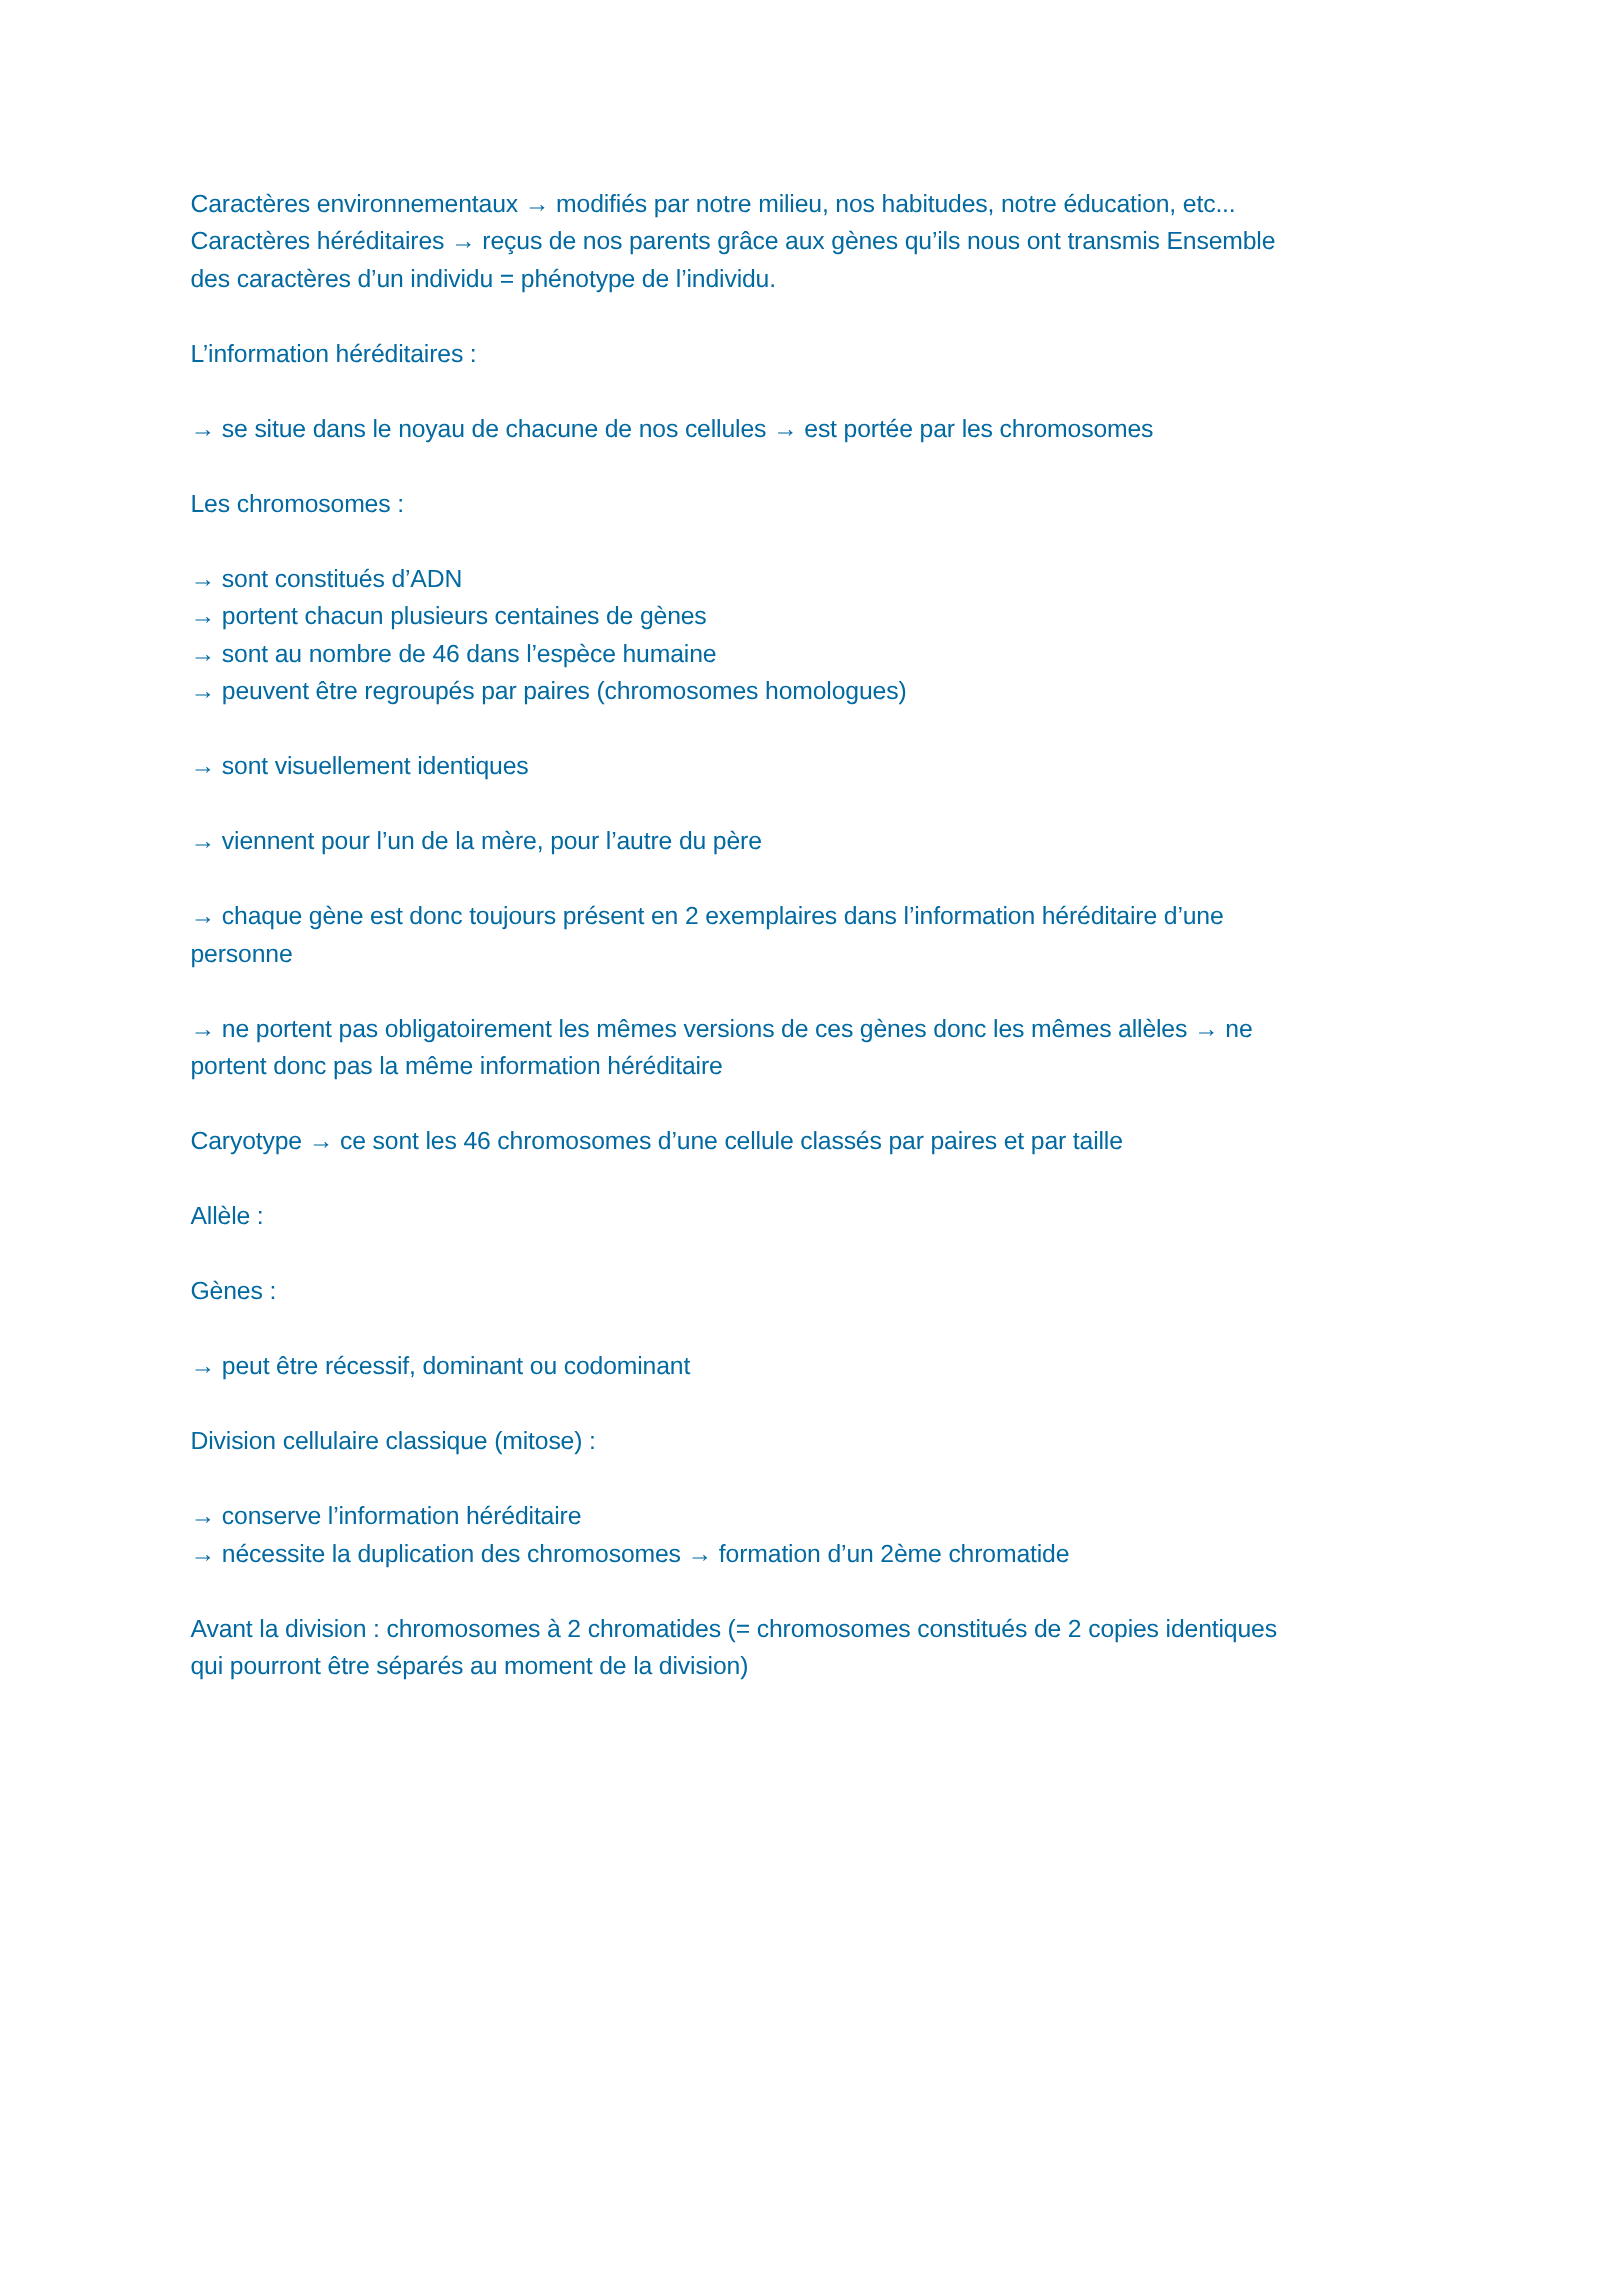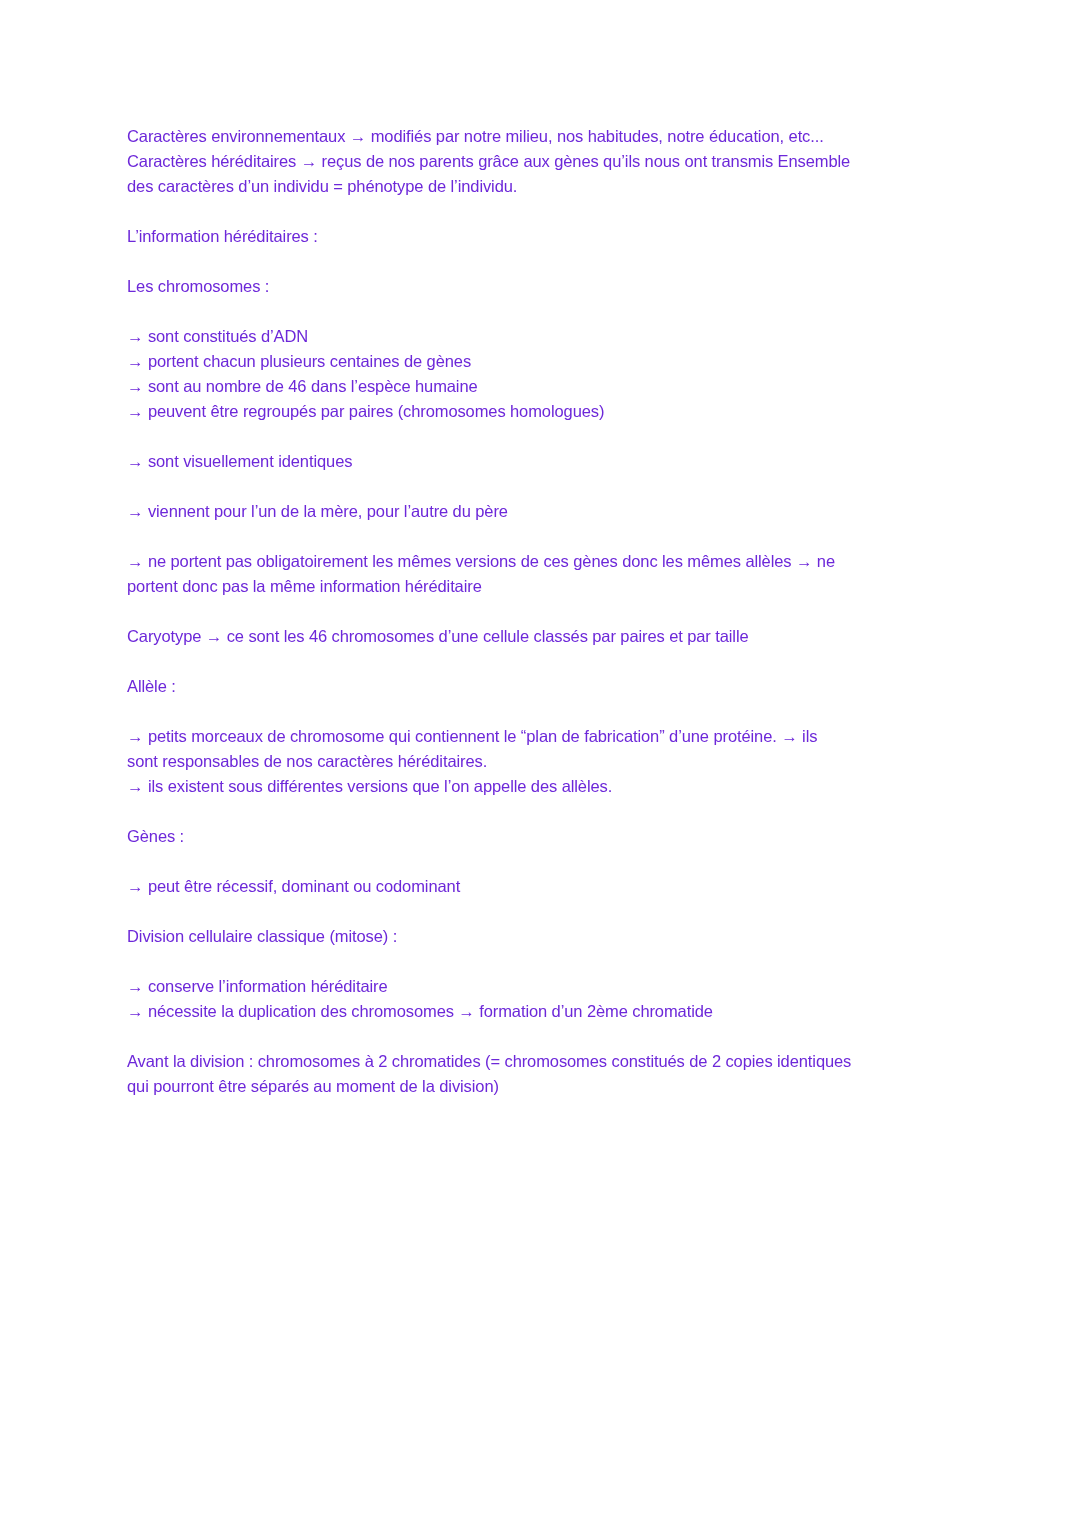"Caractères environnementaux → modifiés" .page { color: #6d28d9 -> #0369a1 }
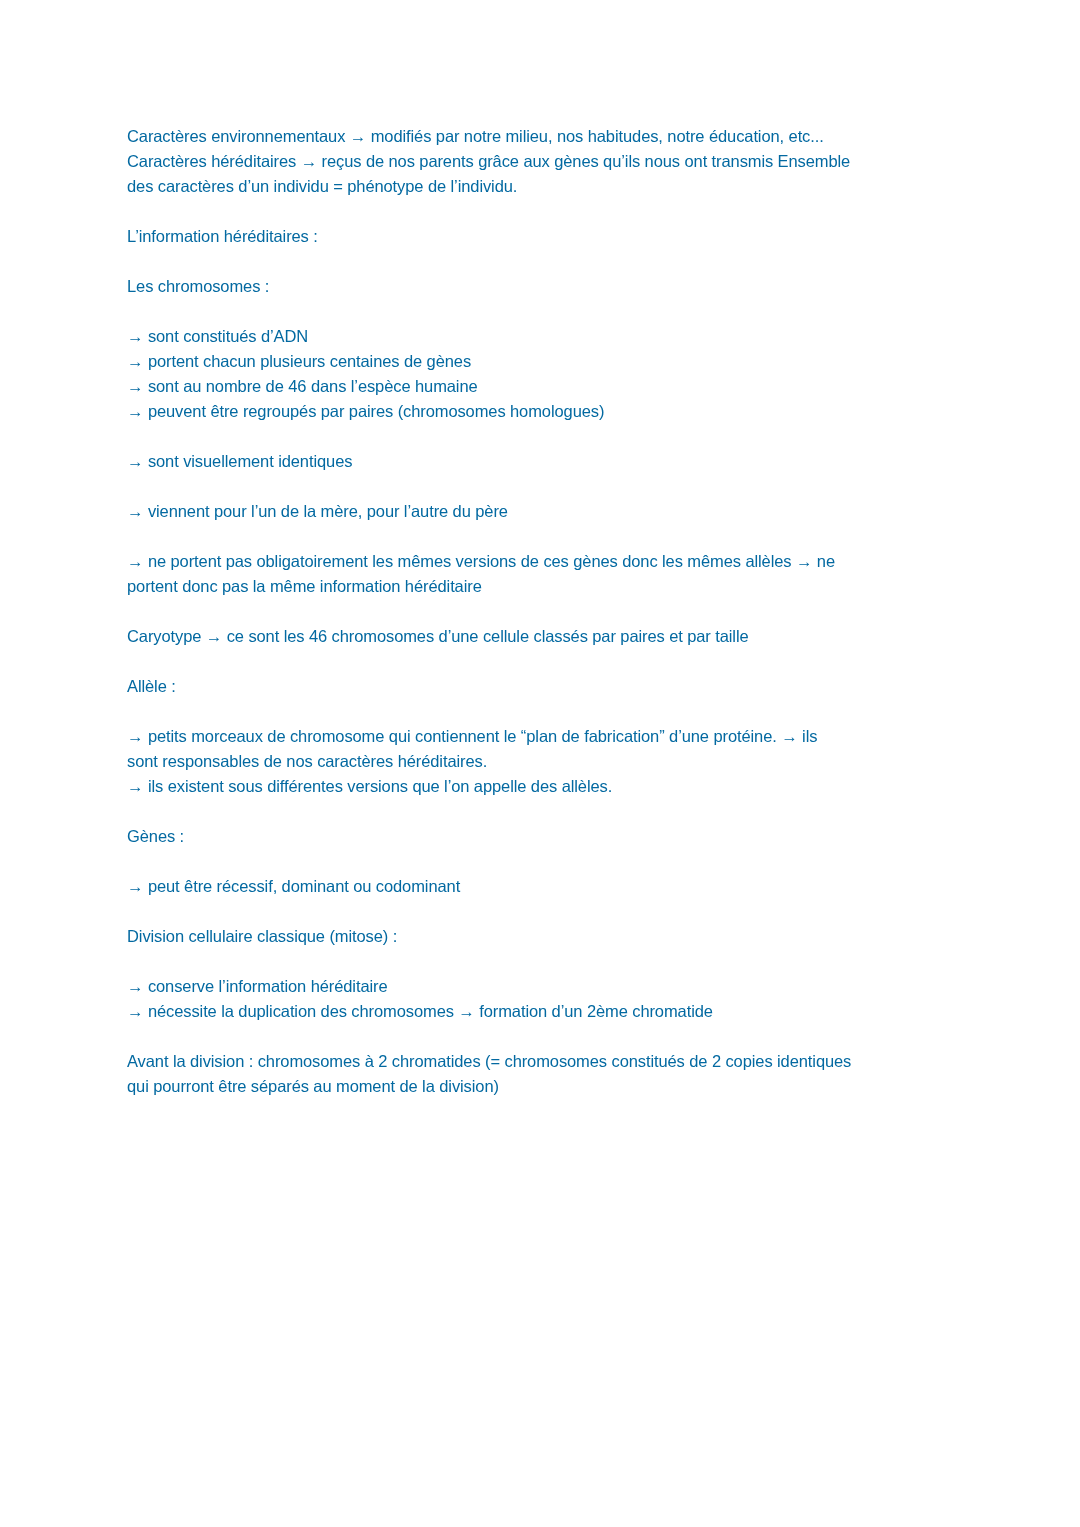"→ se situe dans le" div.para { html: none -> <div>→ se situe dans le noyau de chacune de nos cellules → est portée par les chromosomes</div> }
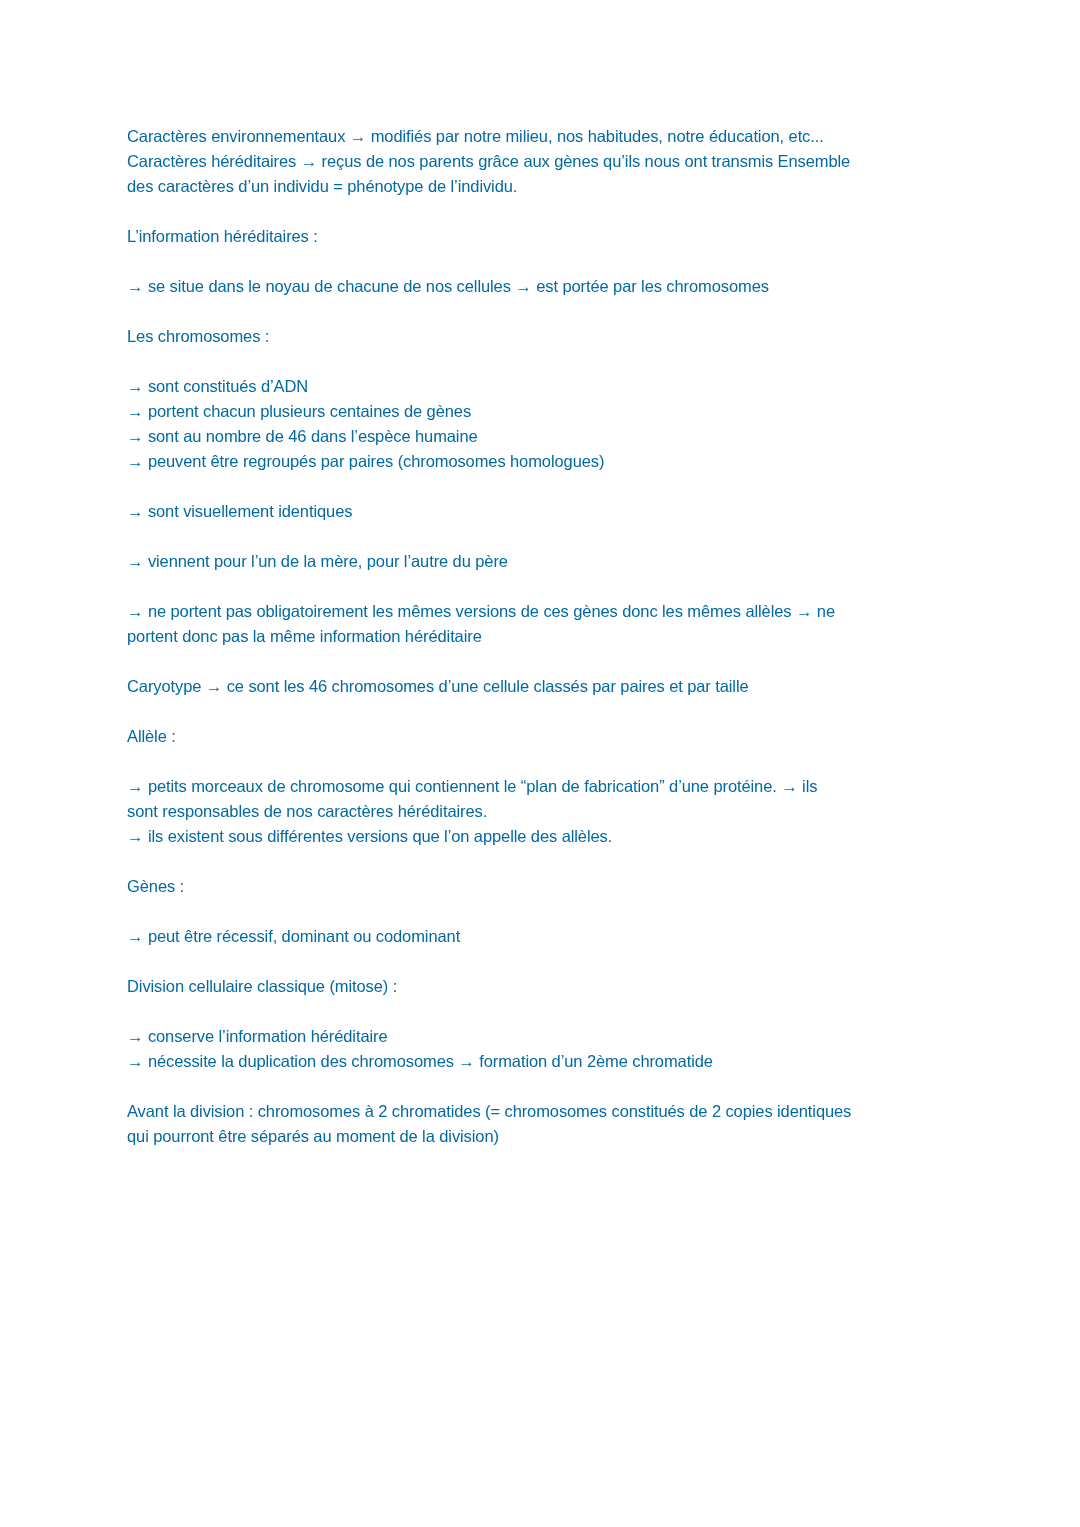"→ chaque gène est donc" div.para { html: none -> <div>→ chaque gène est donc toujours présent en 2 exemplaires dans l’information héréditaire d’une personne</div> }
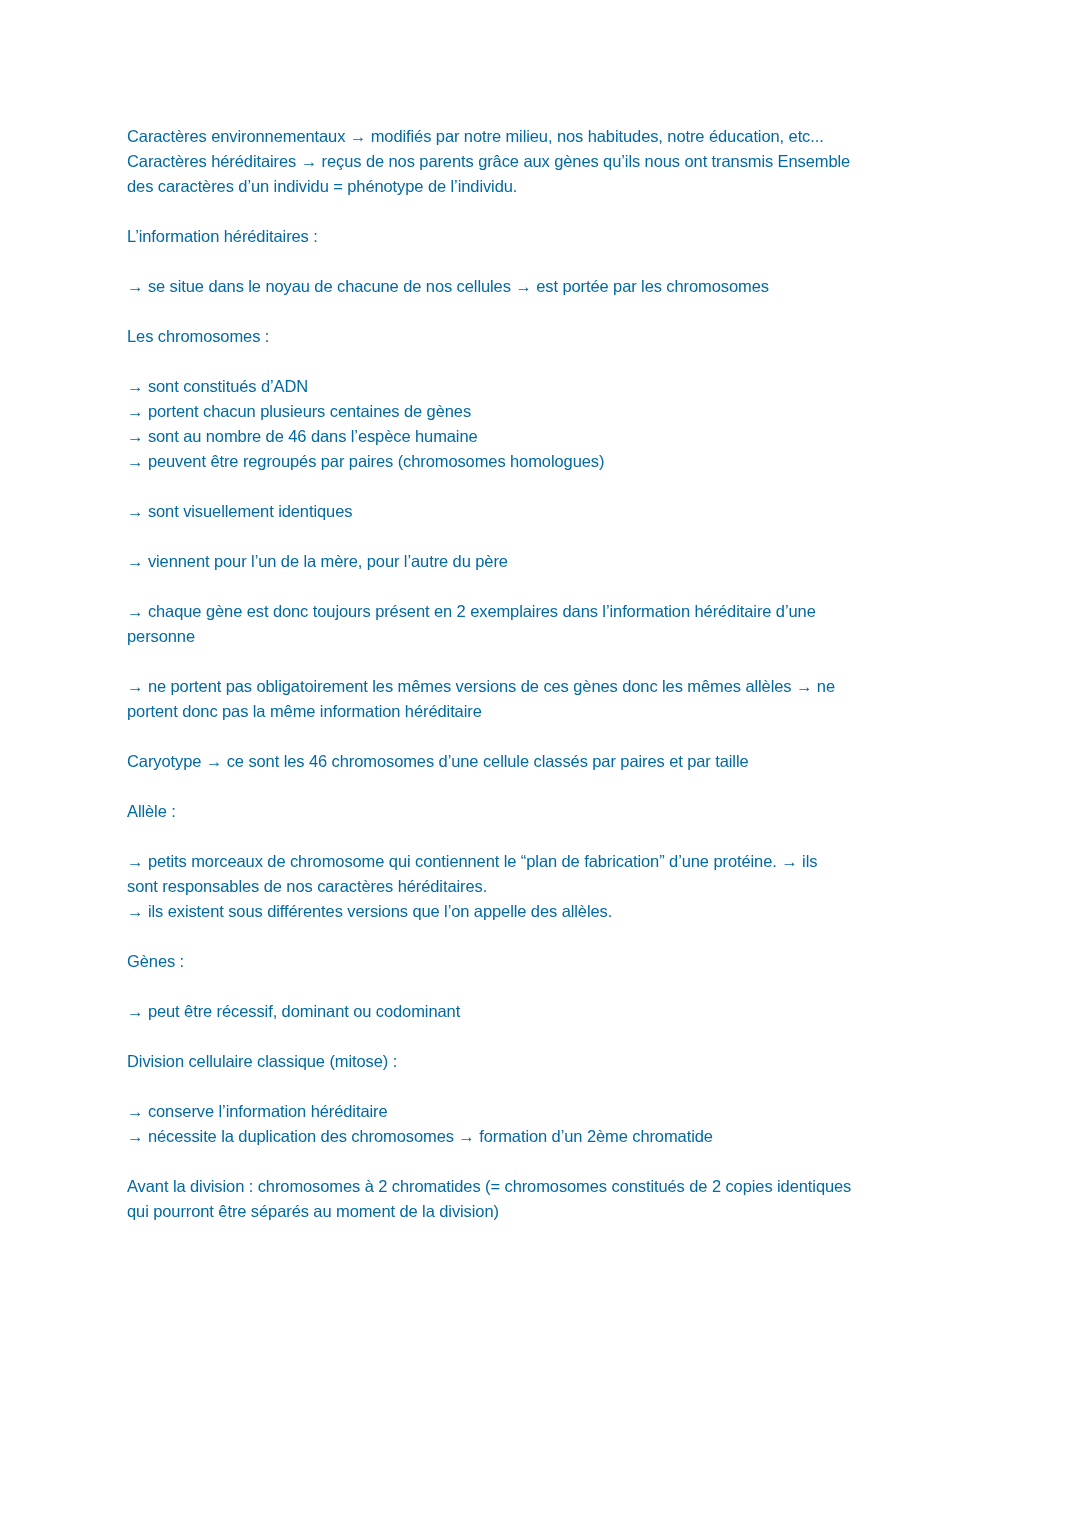"→ petits morceaux de chromosome" div.para { html: <div>→ petits morceaux de chromosome qui contiennent le “plan de fabrication” d’une protéine. → ils sont responsables de nos caractères héréditaires. → ils existent sous différentes versions que l’on appelle des allèles.</div> -> none }
